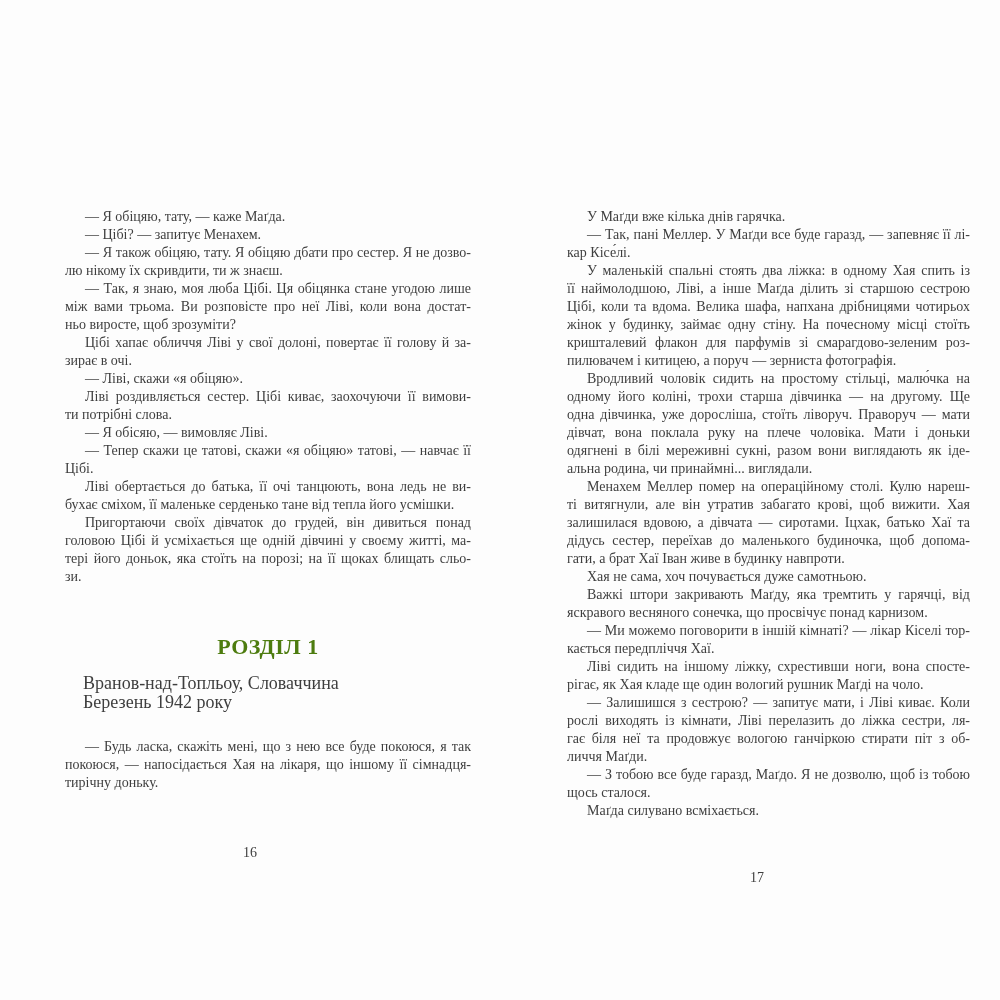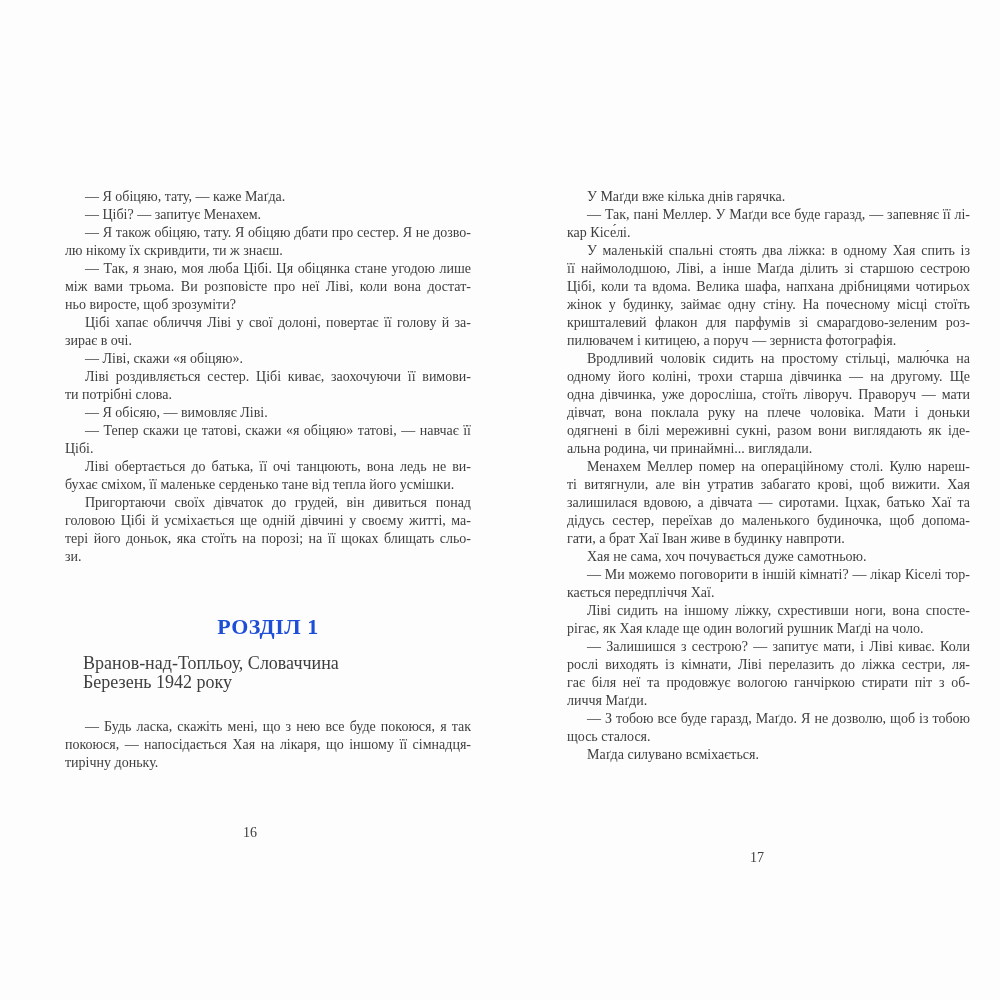"— Я обіцяю, тату, —" .spread { margin-top: none -> 20px }
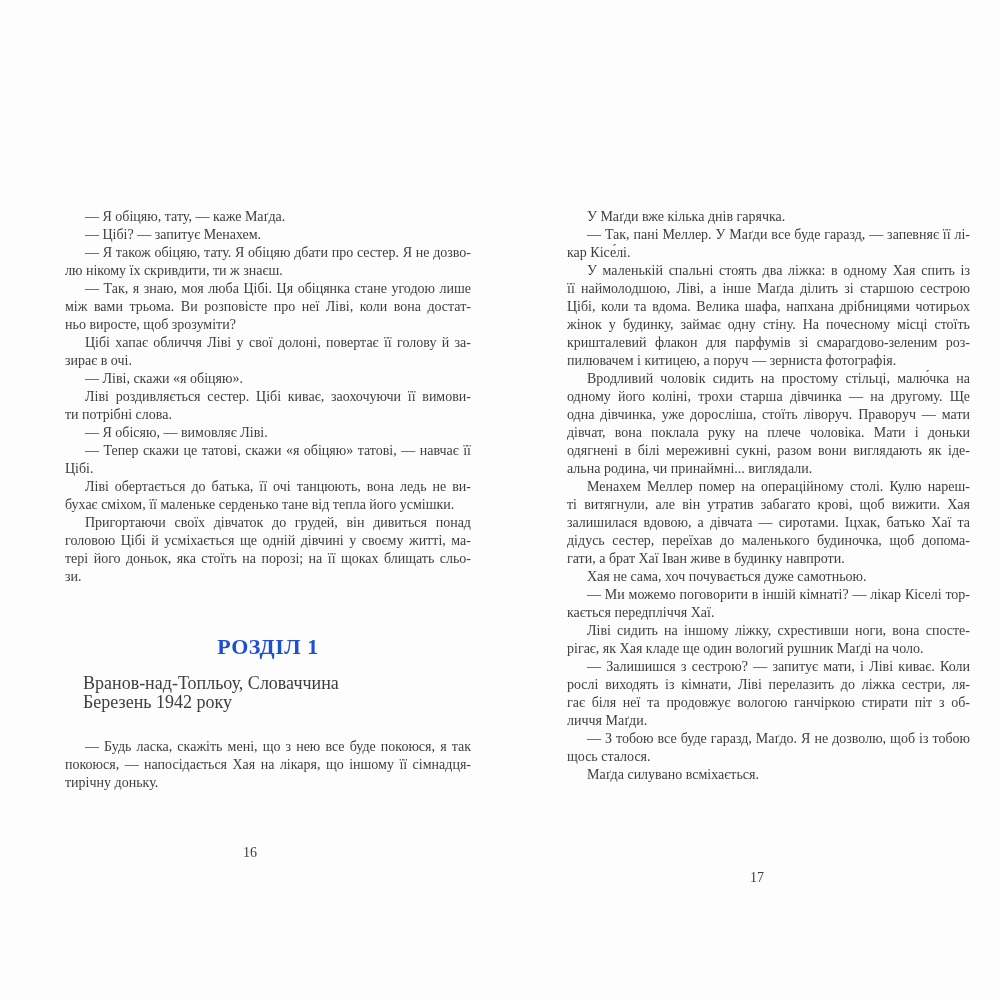"Важкі штори закривають Маґду, яка" div.para { html: none -> <div> <div>Важкі штори закривають Маґду, яка тремтить у гарячці, від</div> <div>яскравого весняного сонечка, що просвічує понад карнизом.</div> </div> }
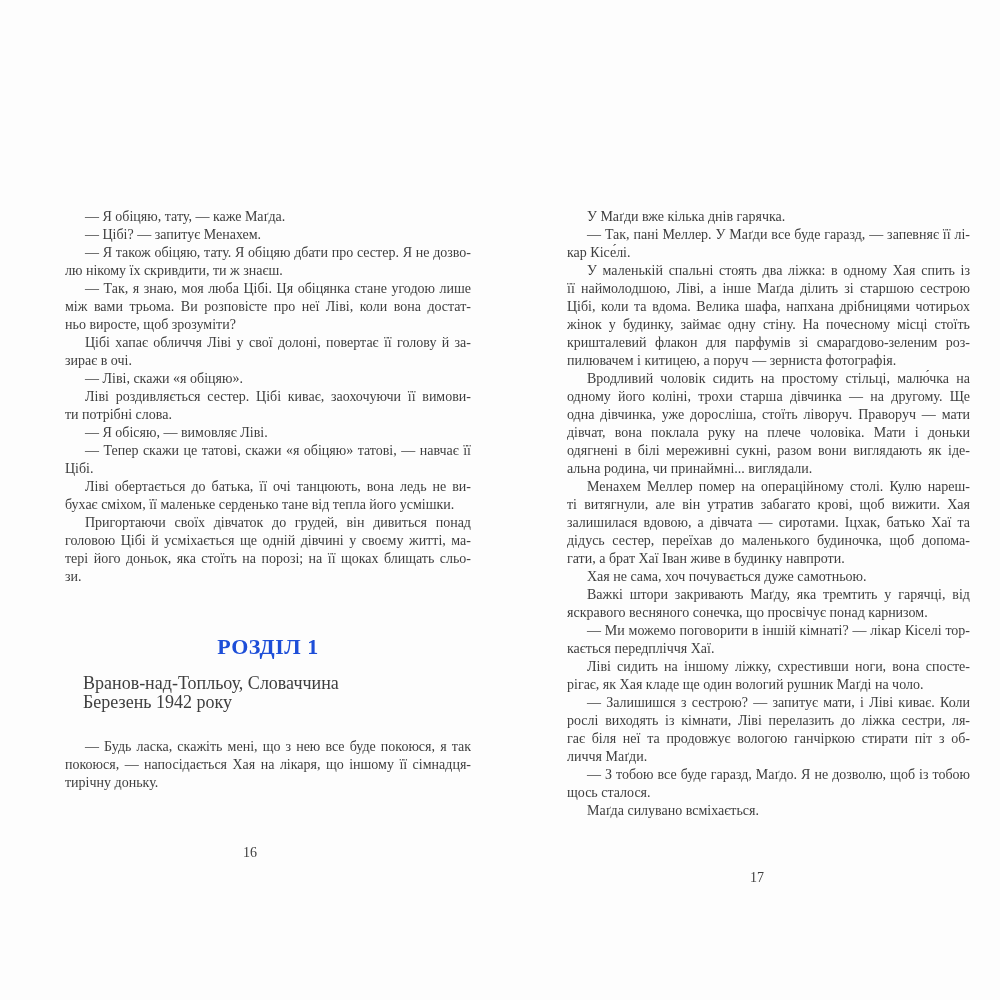"РОЗДІЛ 1" .chapter { color: #1d4ed8 -> #4d7c0f }
